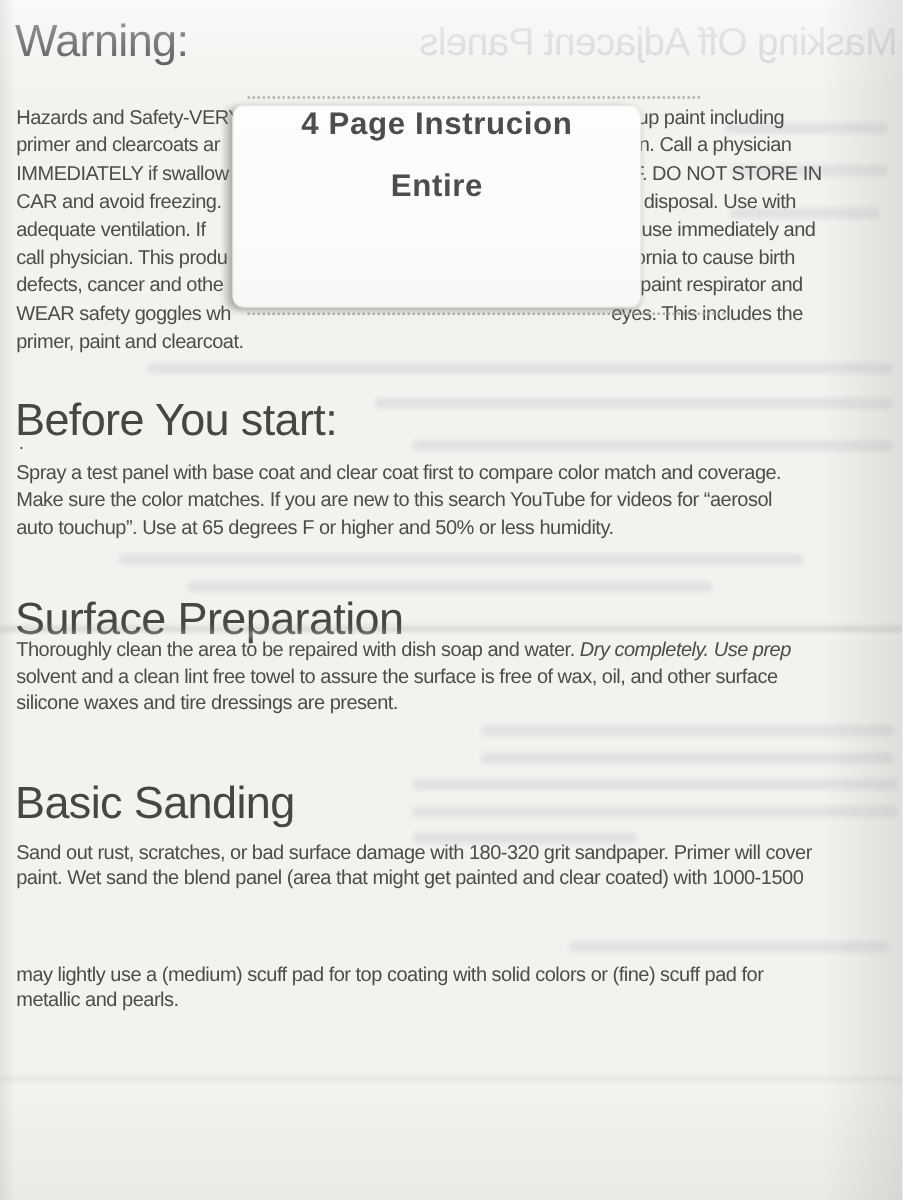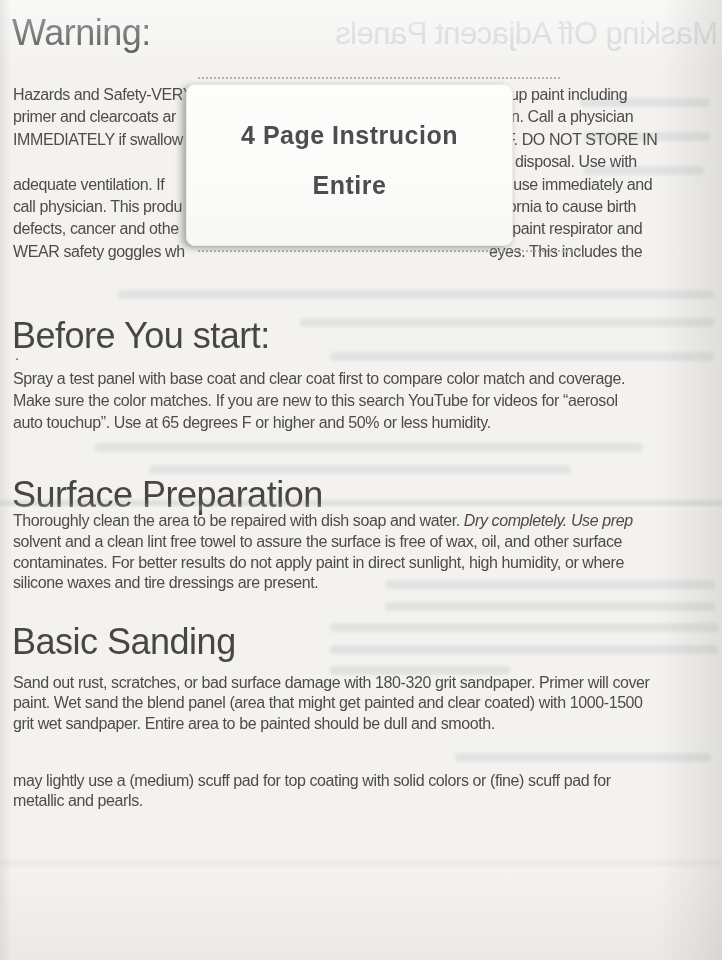"4 Page Instrucion" .sticker .l1 { margin-top: 36px -> none }
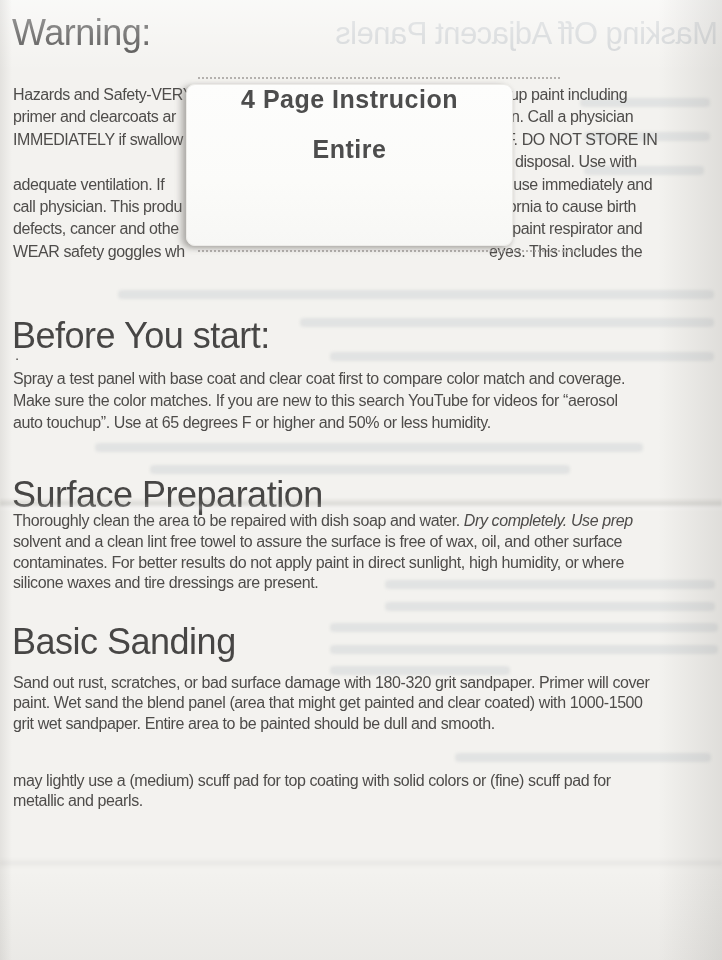"CAR and avoid freezing." span { html: none -> <span>CAR and avoid freezing.</span> }
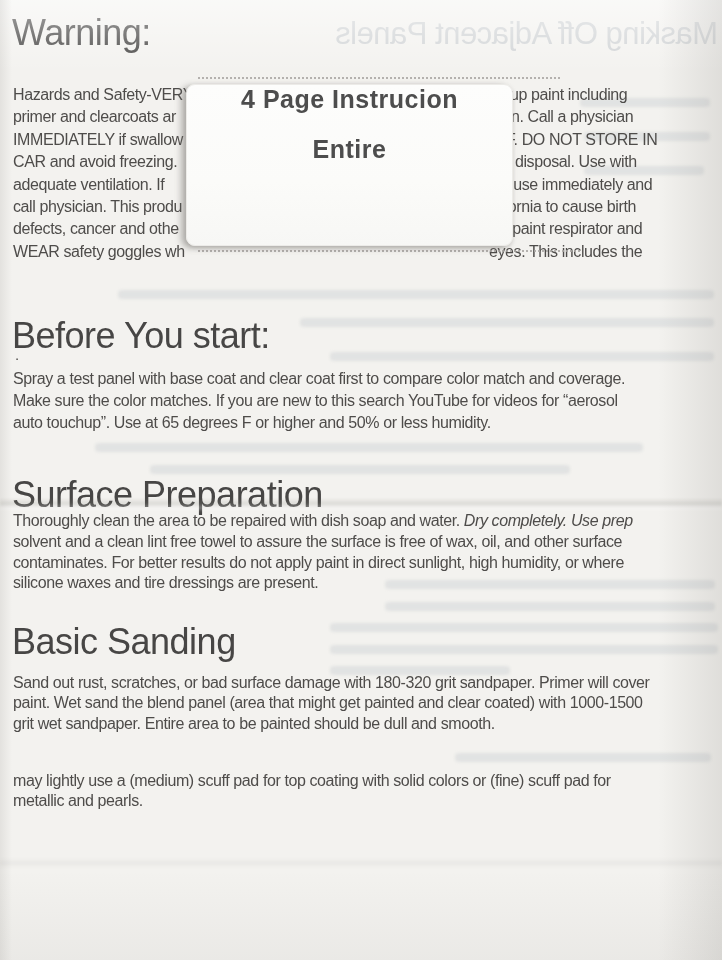"primer, paint and clearcoat." div.wline { html: none -> <div> <span>primer, paint and clearcoat.</span> </div> }
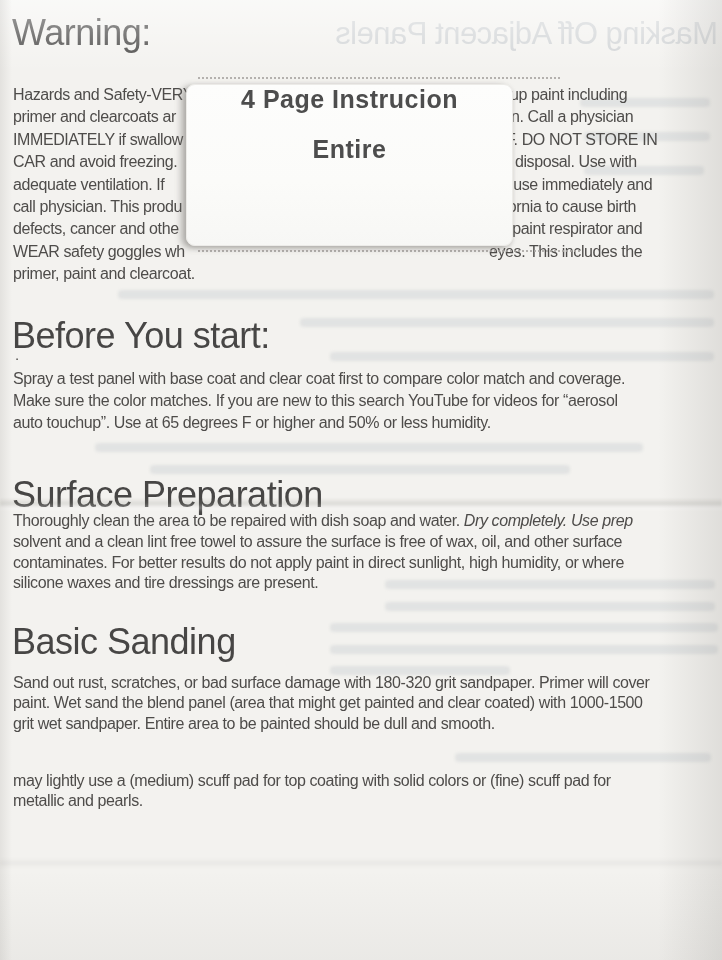"contaminates. For better results do" span.line { html: <span>contaminates. For better results do not apply paint in direct sunlight, high humidity, or where</span> -> none }
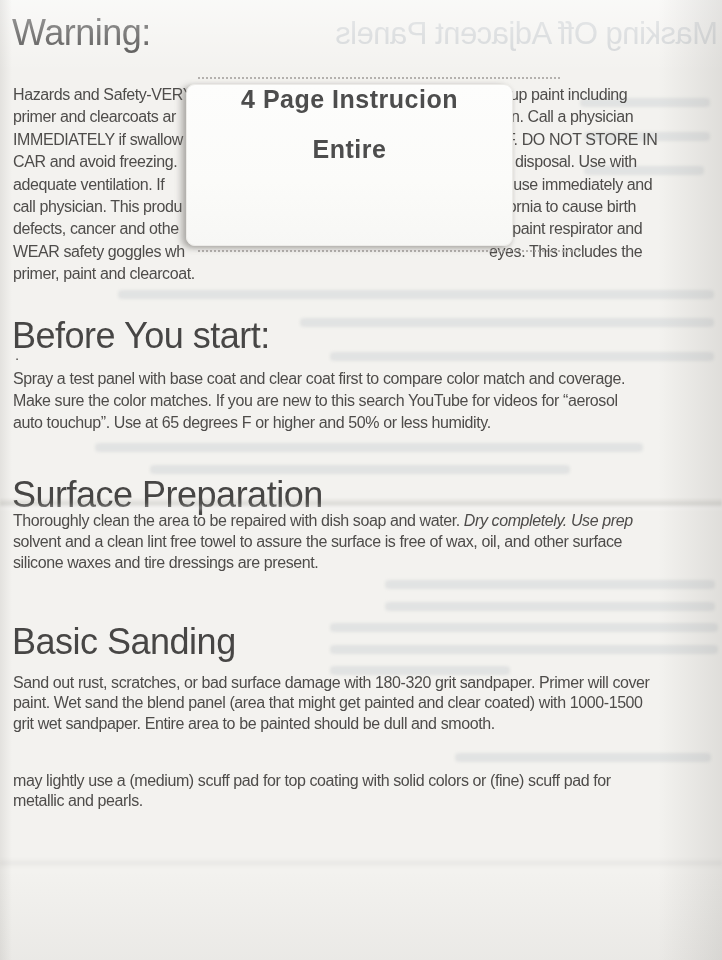"grit wet sandpaper. Entire area" span.line { html: <span>grit wet sandpaper. Entire area to be painted should be dull and smooth.</span> -> none }
